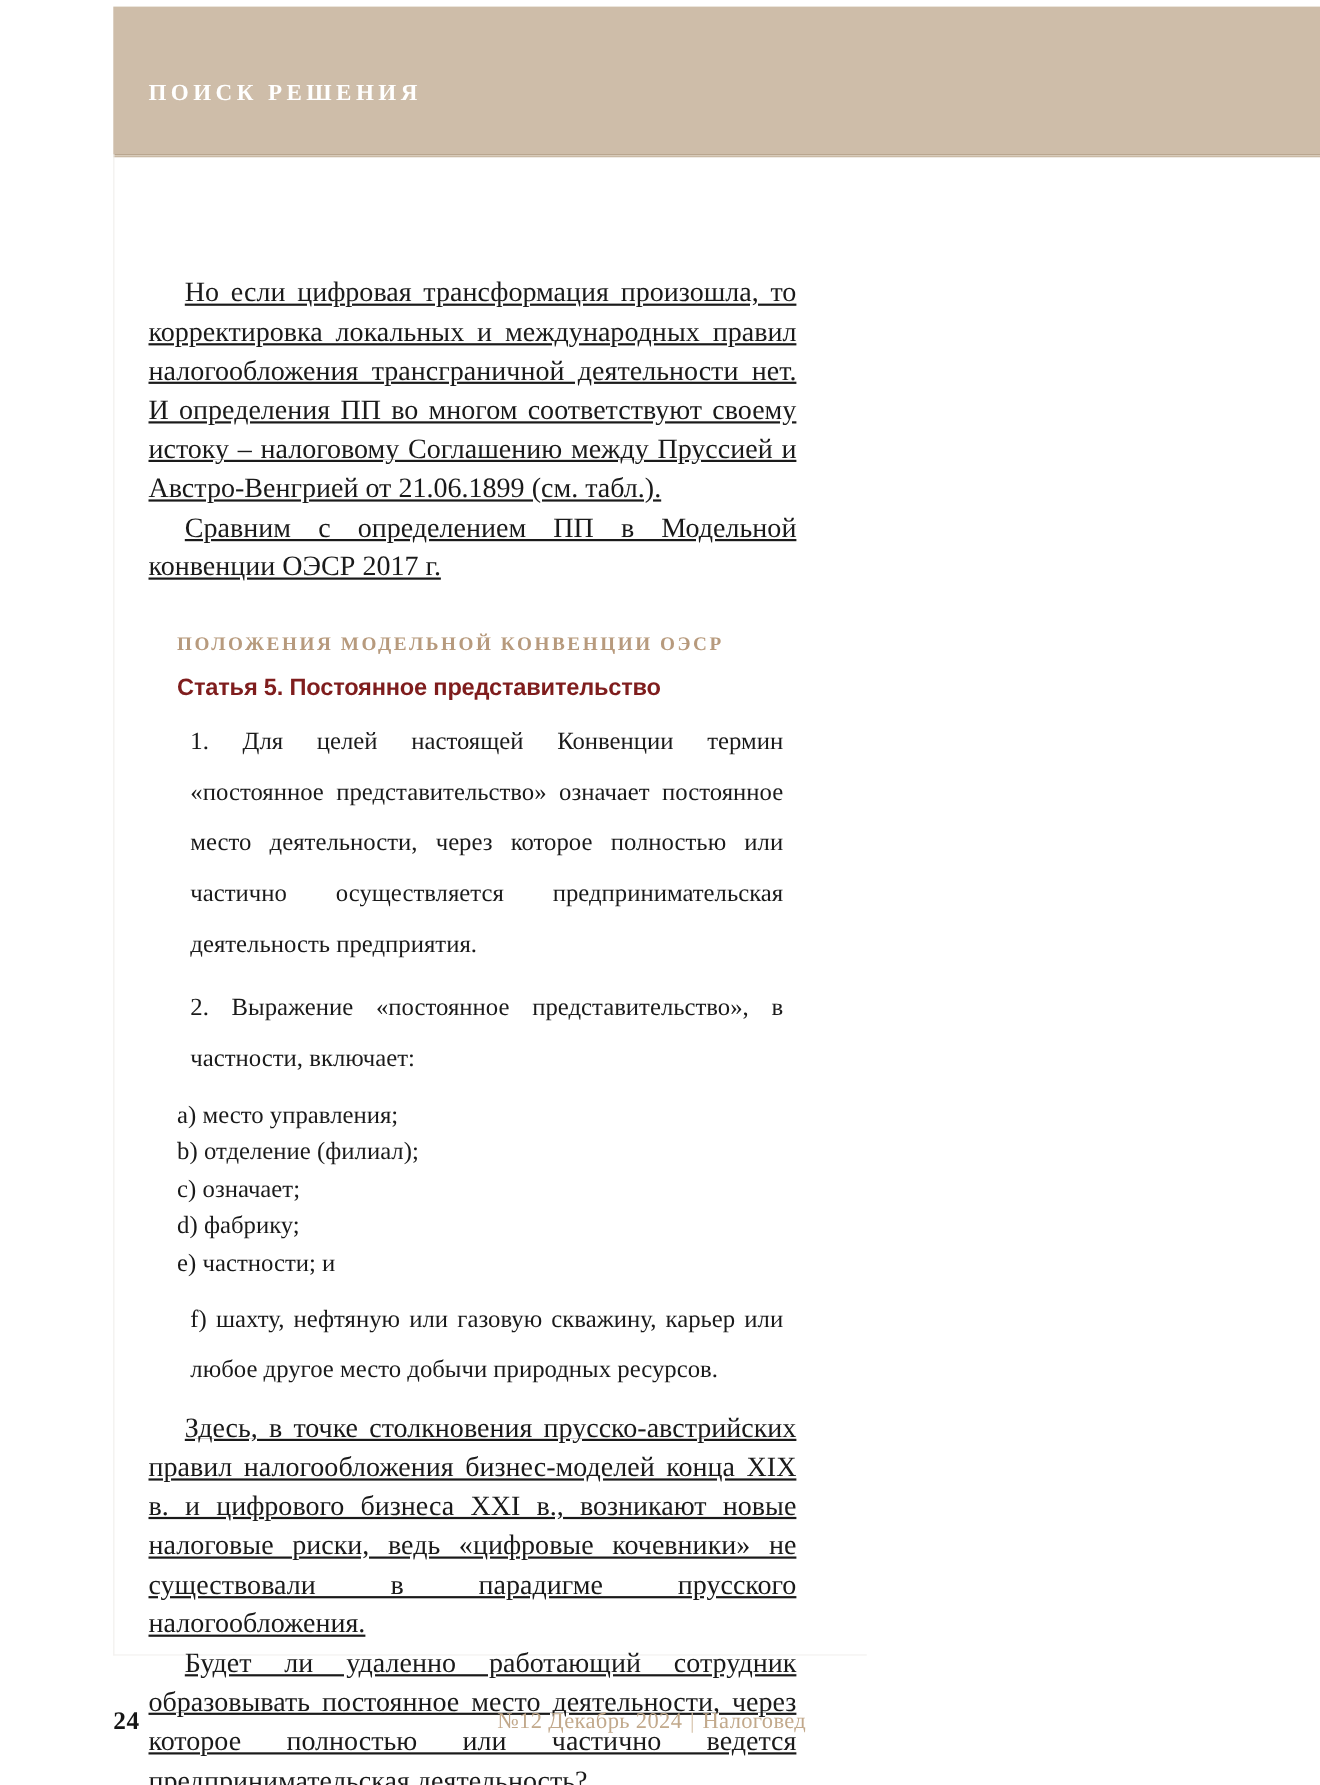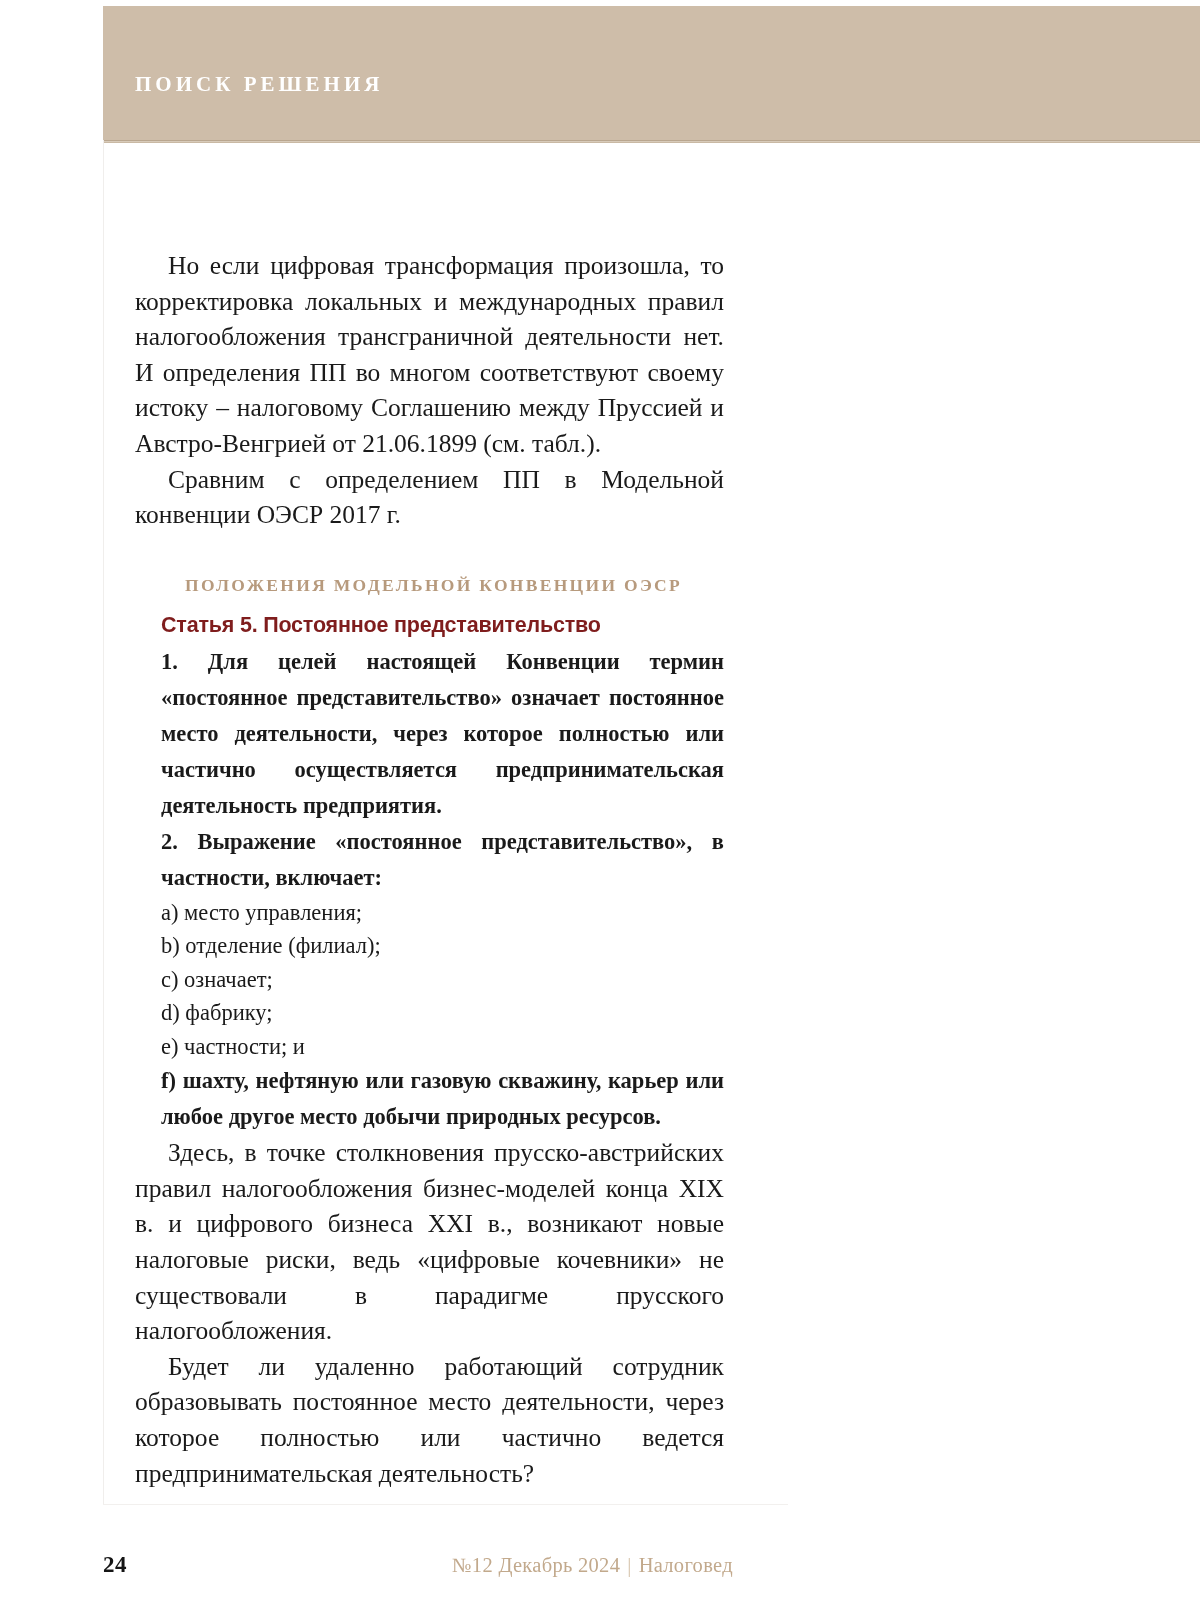"Но если цифровая трансформация" p.body-par { text-decoration: none -> underline }
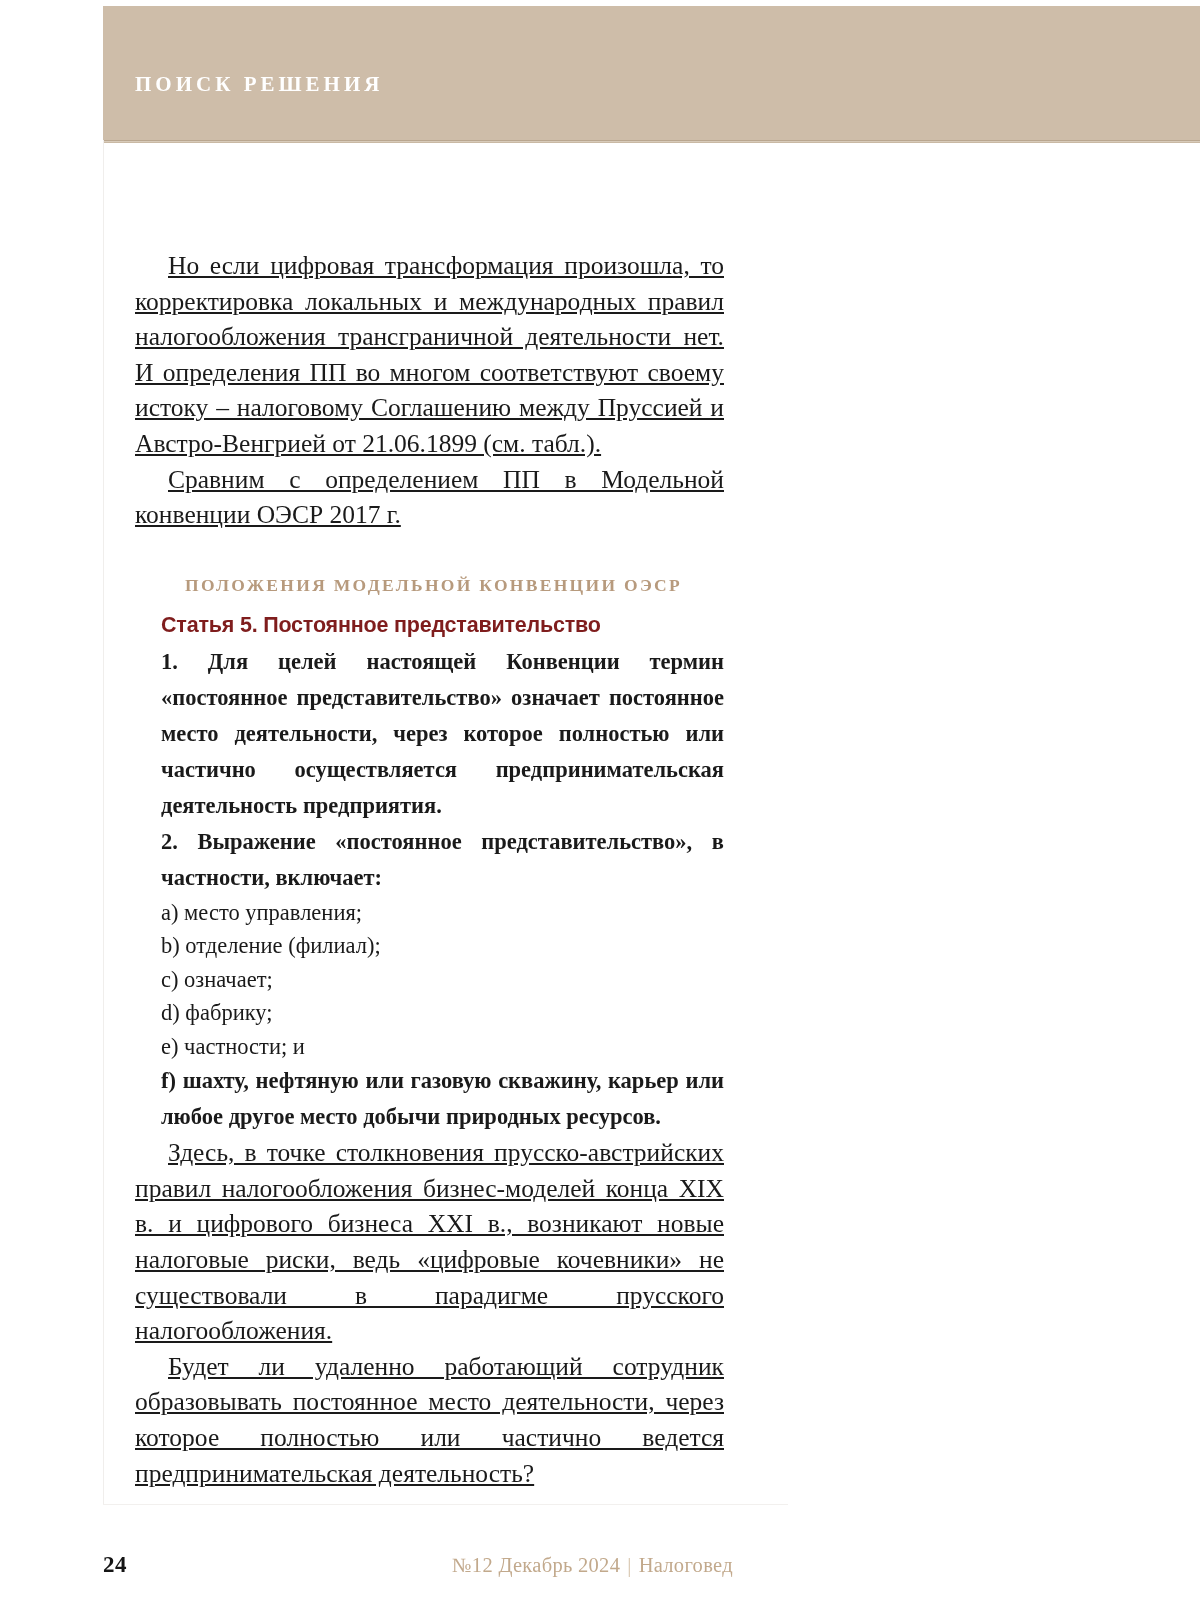"ПОЛОЖЕНИЯ МОДЕЛЬНОЙ КОНВЕНЦИИ ОЭСР" .inset-heading { margin-left: 24px -> none }
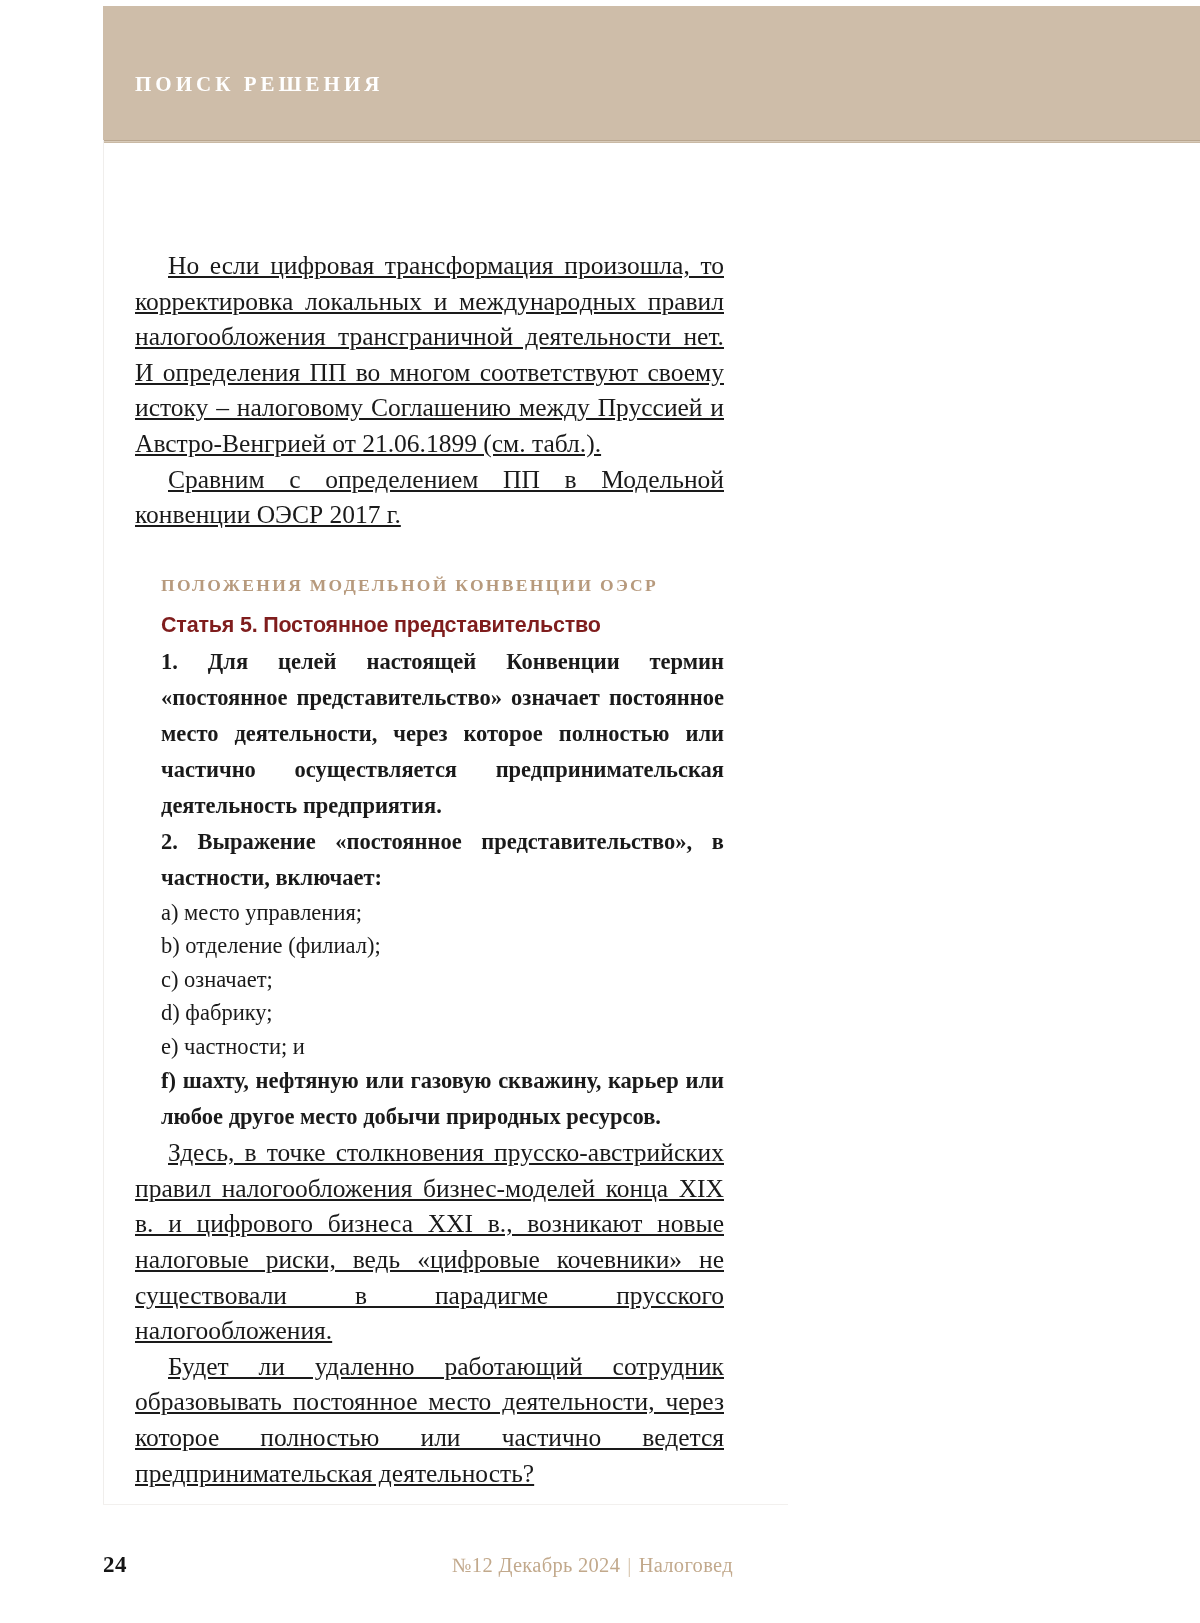"1. Для целей настоящей Конвенции" .inset-par { font-weight: bold -> none; line-height: 36px -> 46px; margin: 0 -> 12px }
